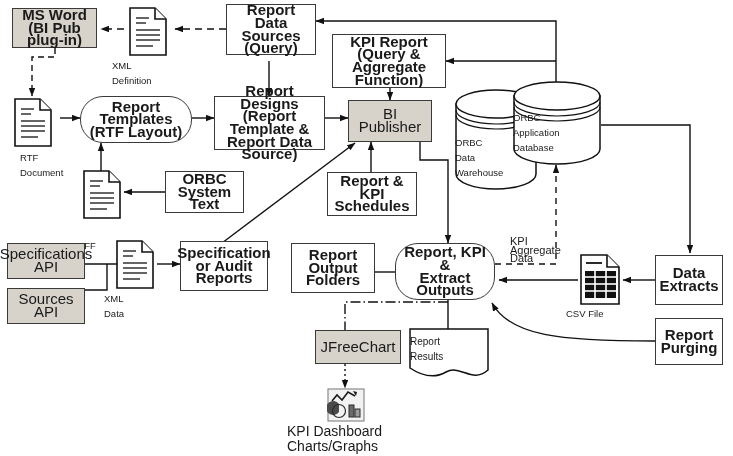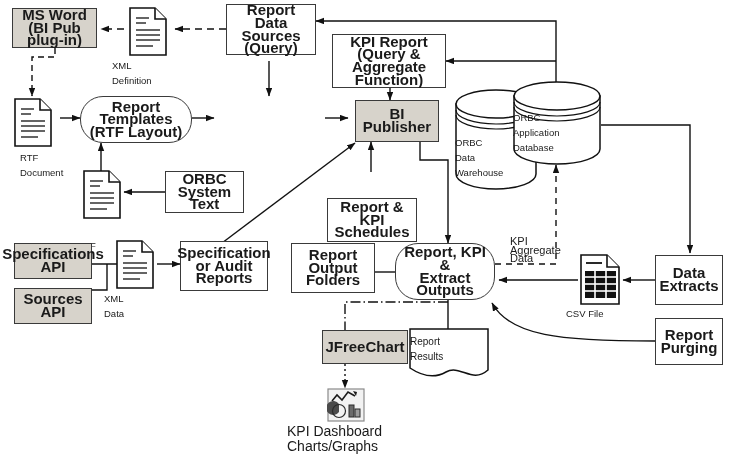"Report Designs" div.node { html: none -> <div>Report Designs (Report Template &amp; Report Data Source)</div> }
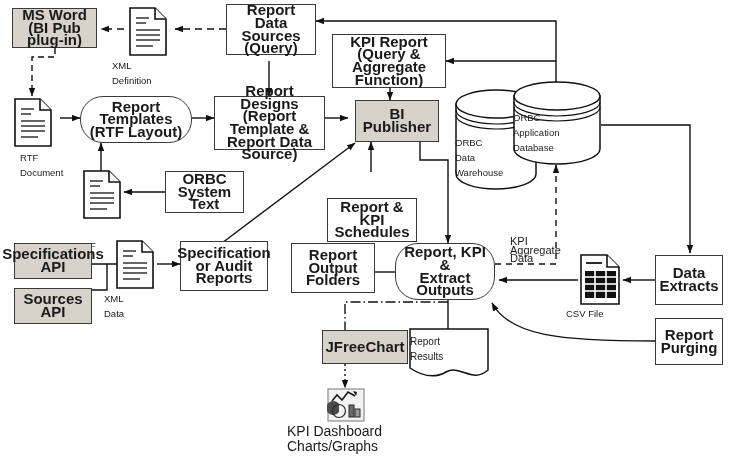"BI Publisher" .box.plain { font-weight: bold -> normal; margin-left: 7px -> none }
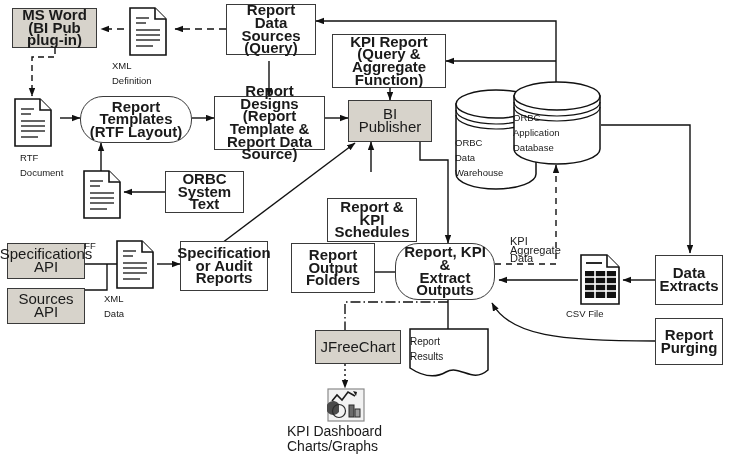"Report & KPI" div.node { margin-top: 26px -> none }
